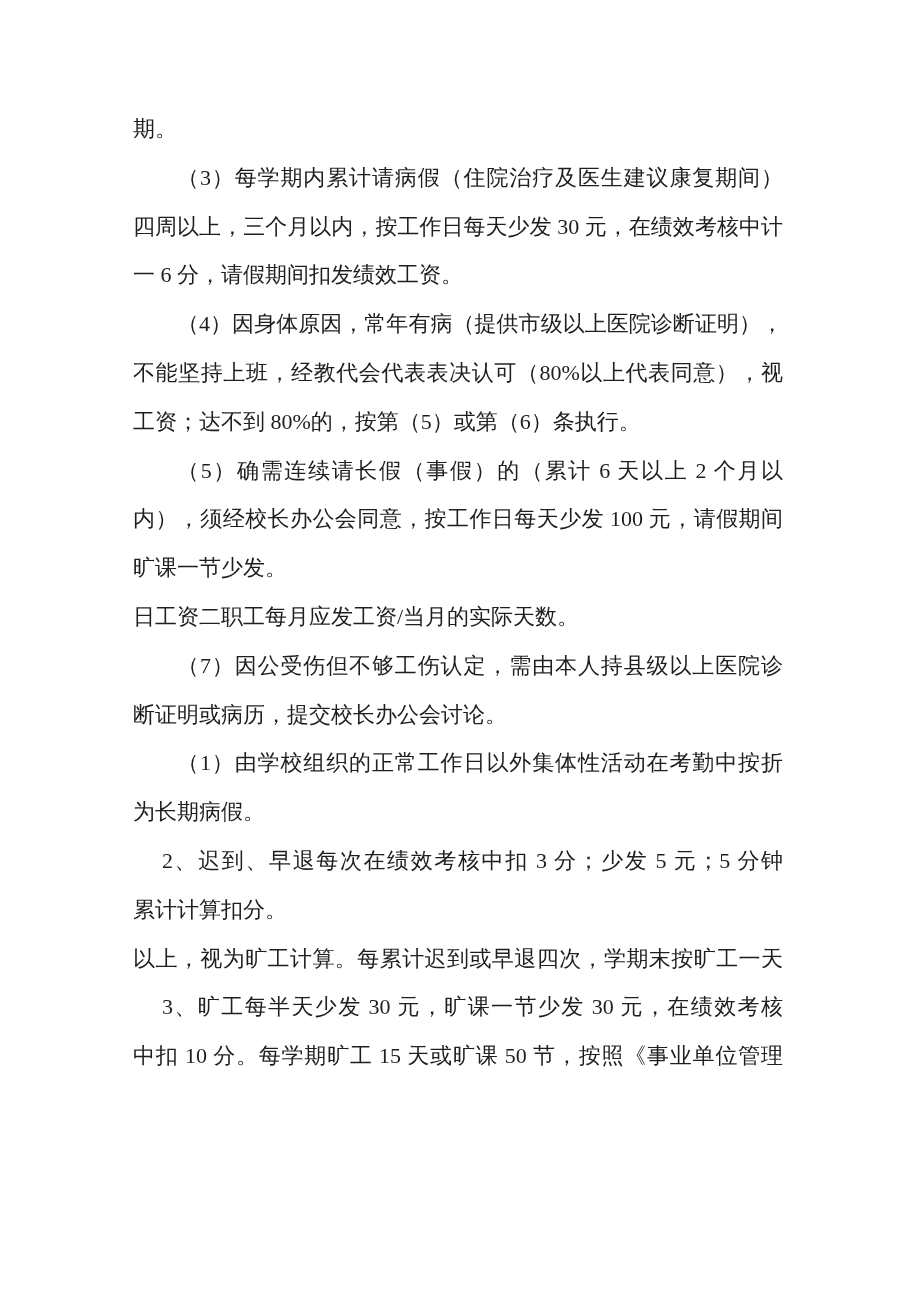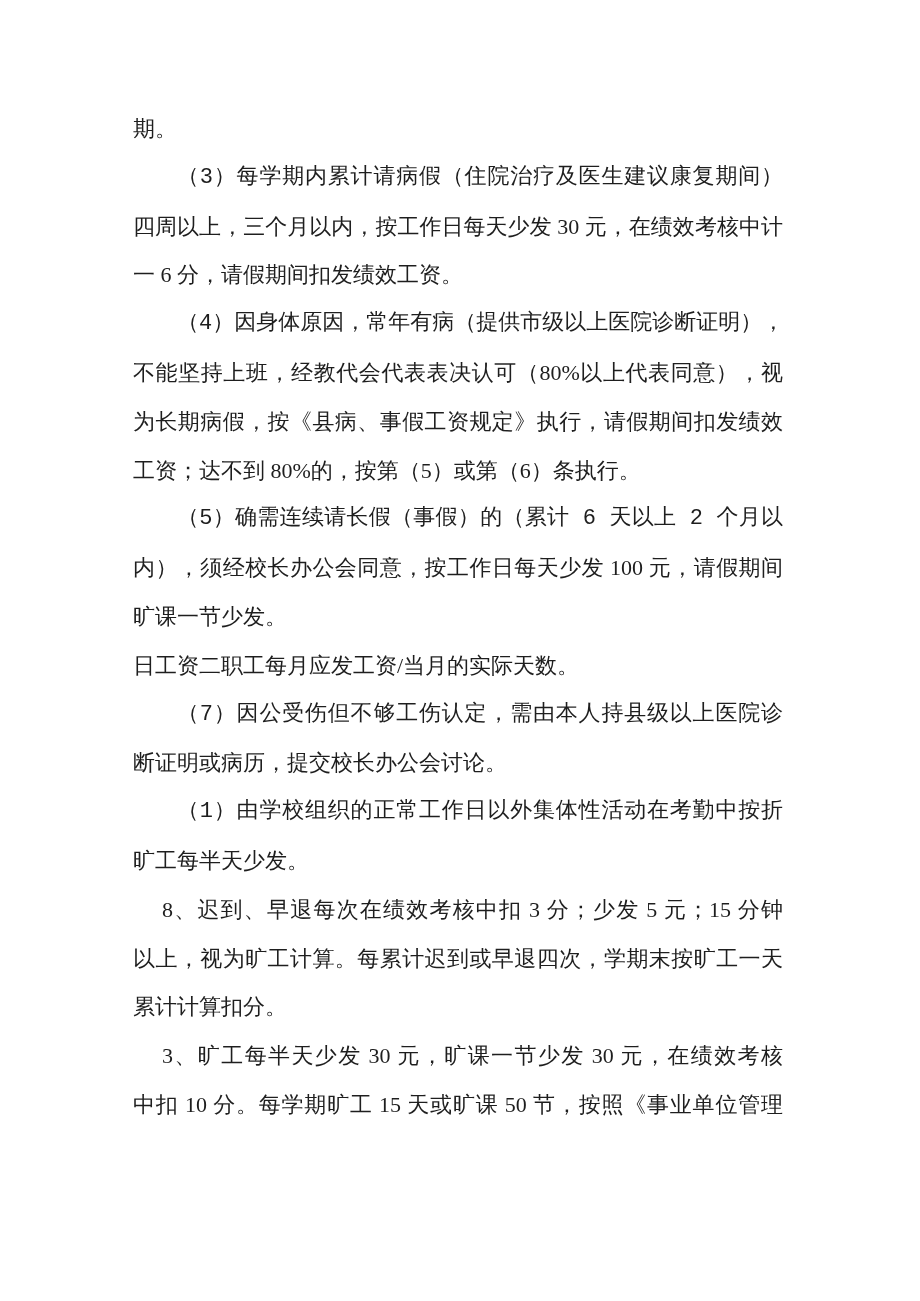"（3）每学期内累计请病假（住院治疗及医生建议康复期间）" .ind2 { font-family: Liberation Mono, monospace -> none }
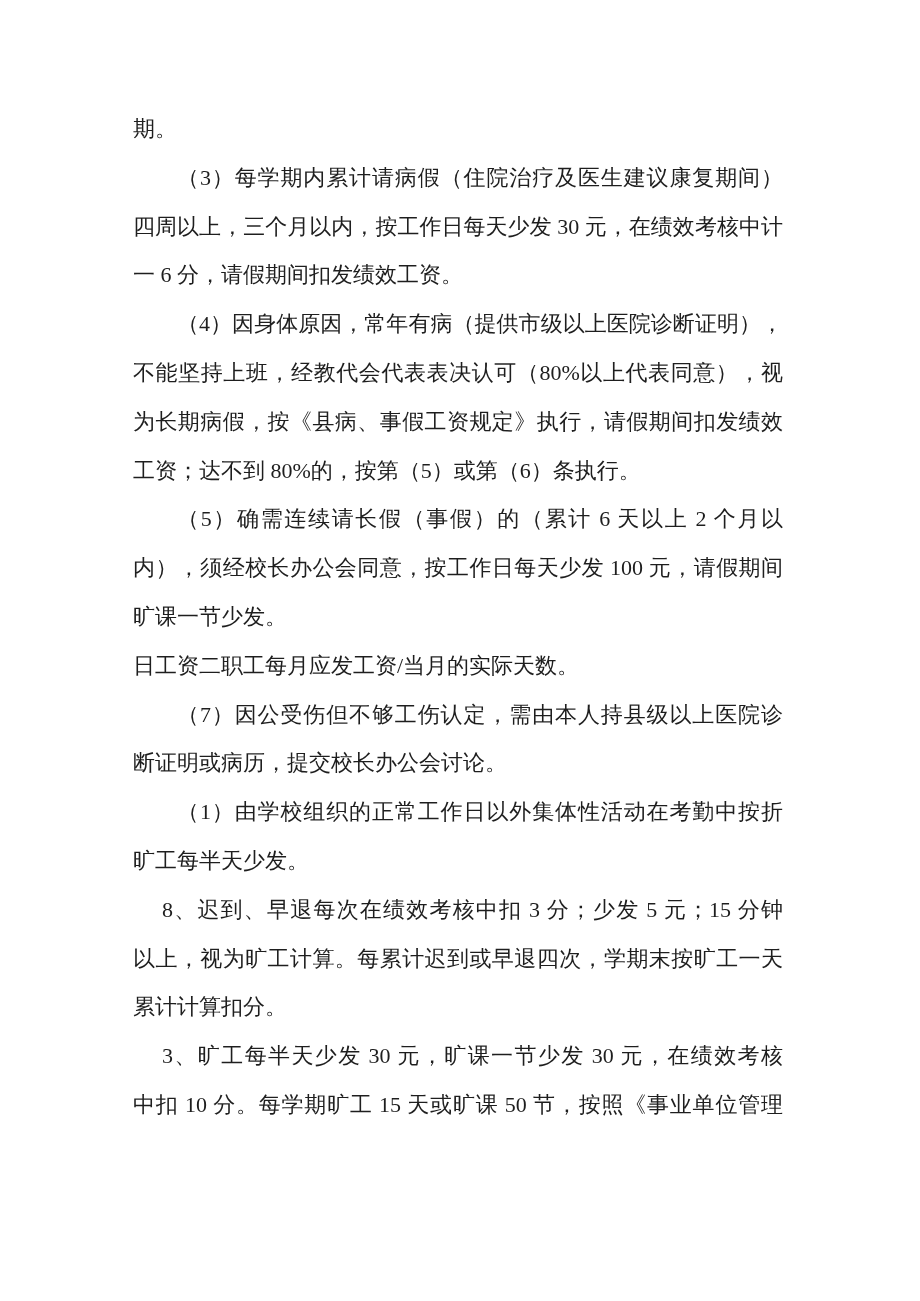"为长期病假，按《县病、事假工资规定》执行，请假期间扣发绩效" div.line { html: <div>为长期病假，按《县病、事假工资规定》执行，请假期间扣发绩效</div> -> none }
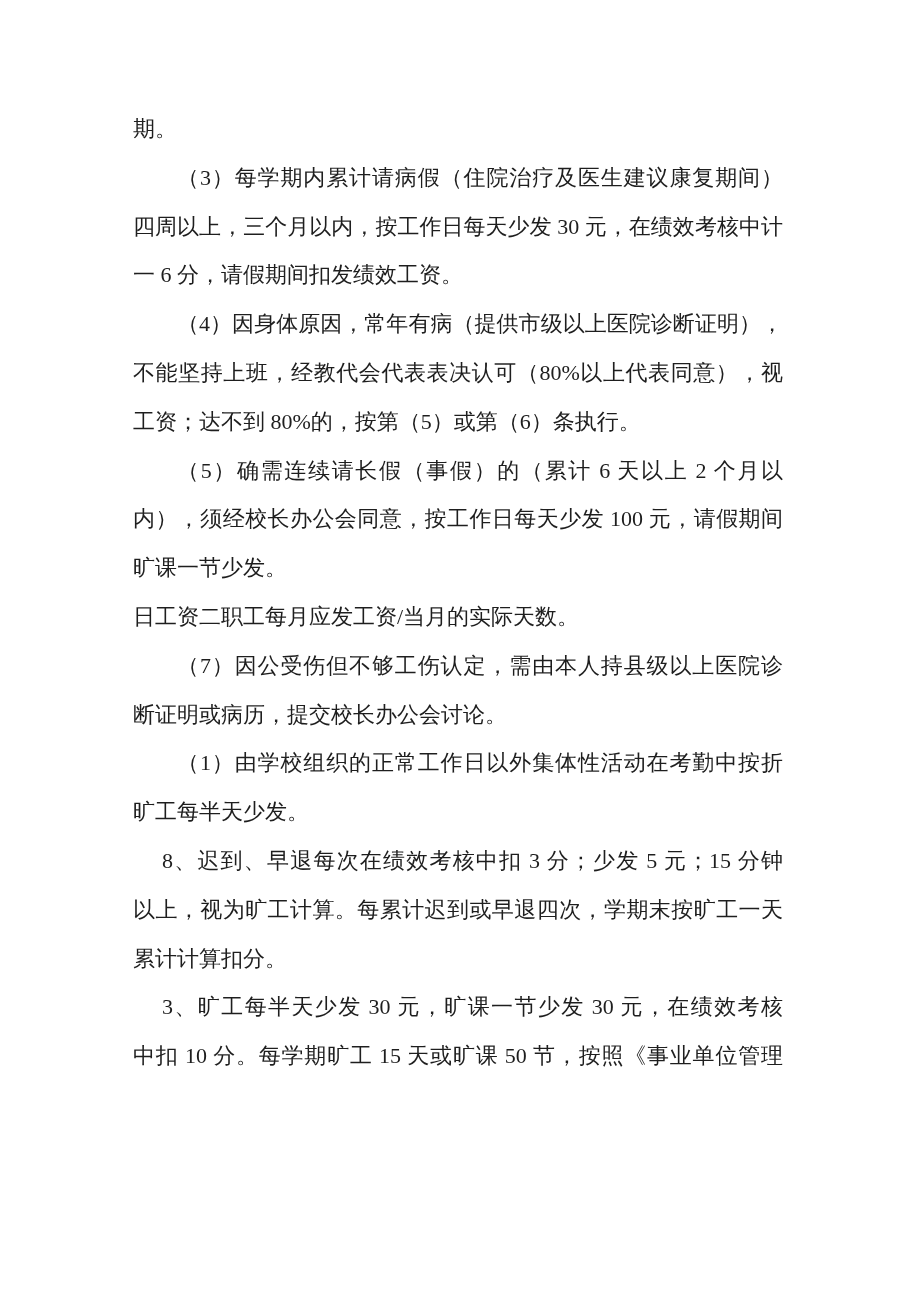"旷工每半天少发。" div.line { text: 旷工每半天少发 -> 为长期病假 }
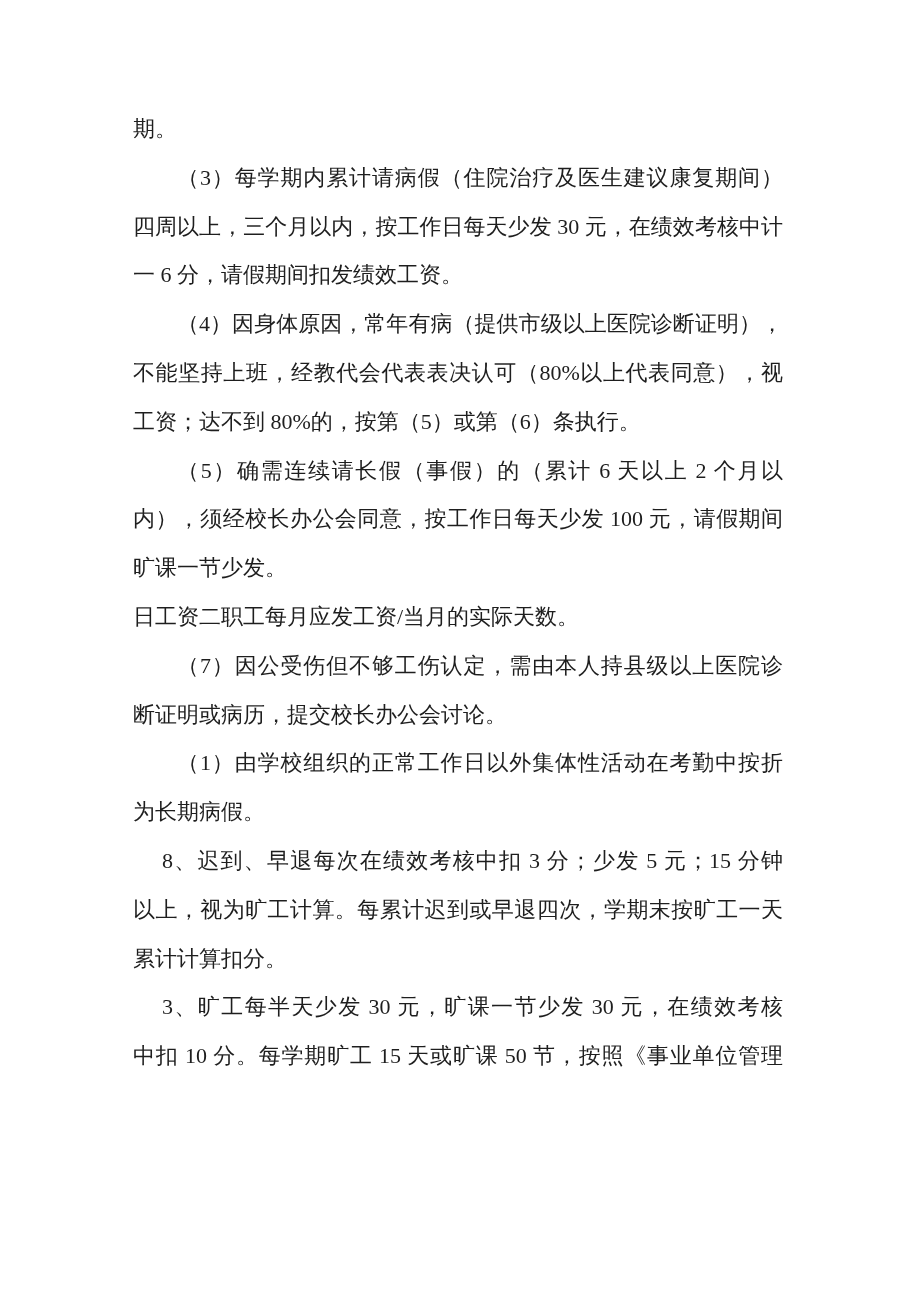"8、迟到、早退每次在绩效考核中扣 3 分；少发 5 元；15" div.line { text: 8、迟到、早退每次在绩效考核中扣 3 分；少发 5 元；15 -> 2、迟到、早退每次在绩效考核中扣 3 分；少发 5 元；5 }
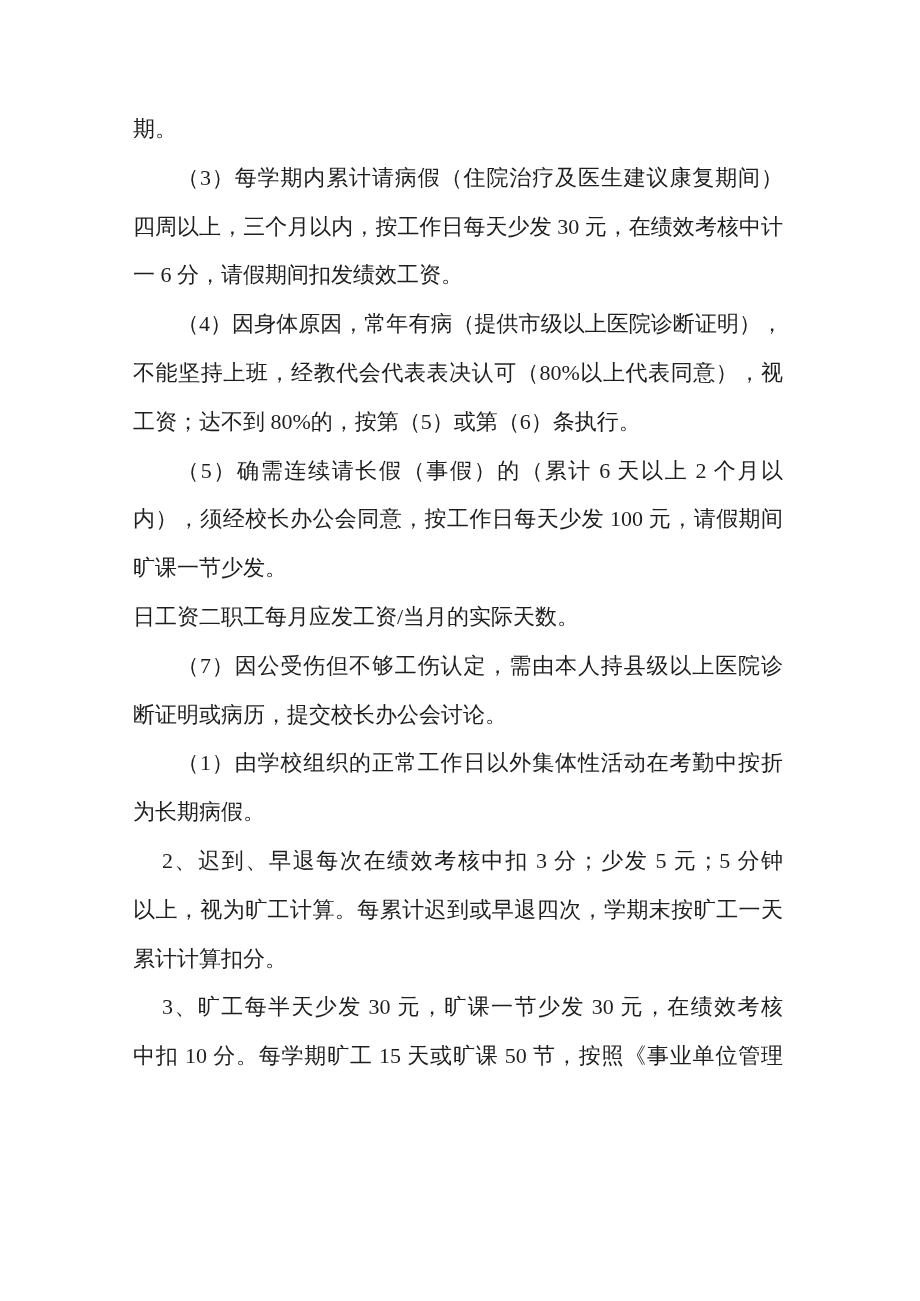"以上，视为旷工计算。每累计迟到或早退四次，学期末按旷工一天" div.line { order: before "累计计算扣分。" -> after "累计计算扣分。" }
